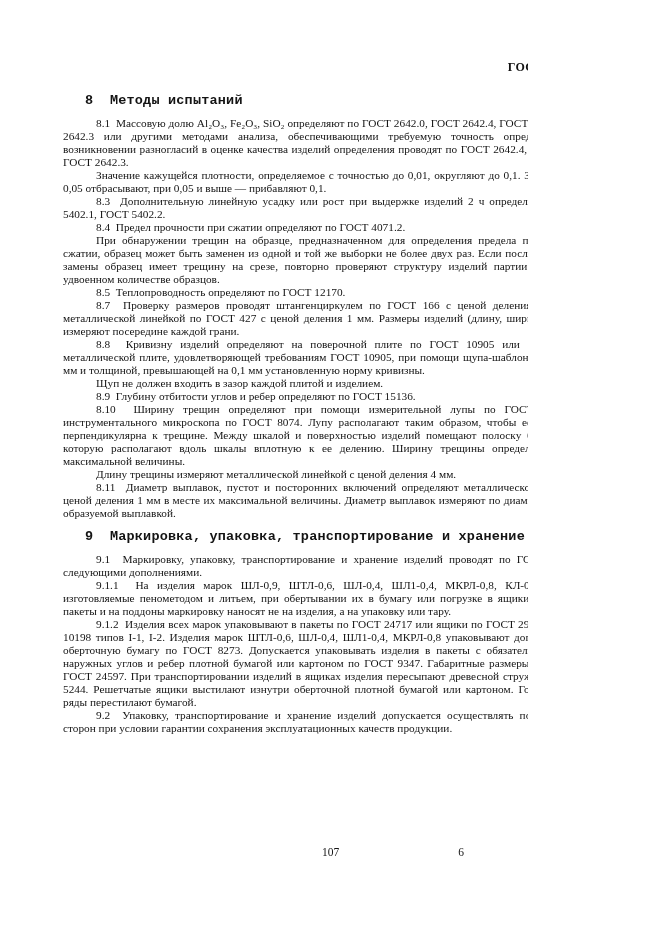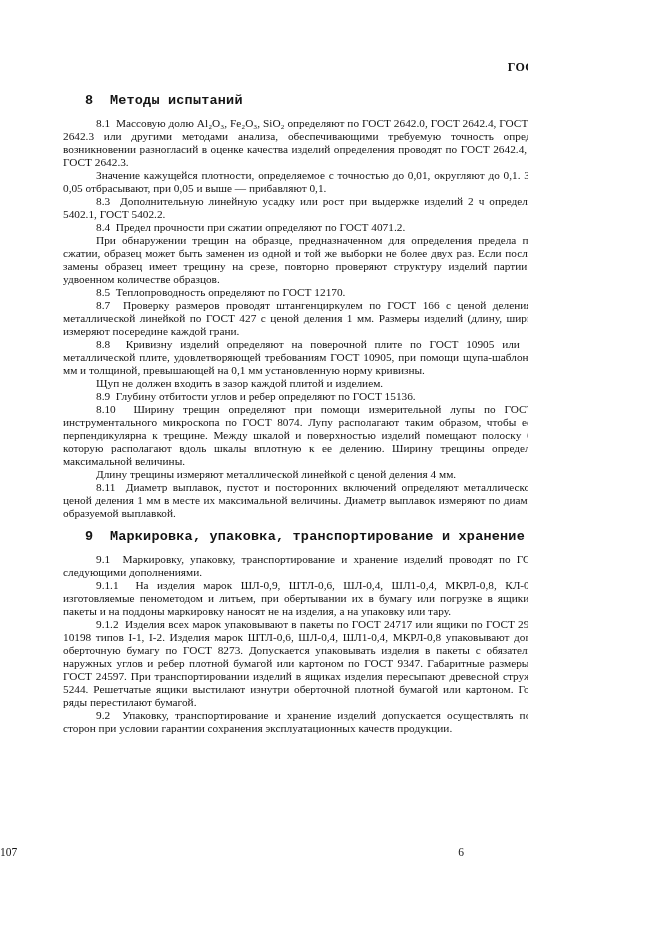"107" .page-number-center { text-align: left -> center }
